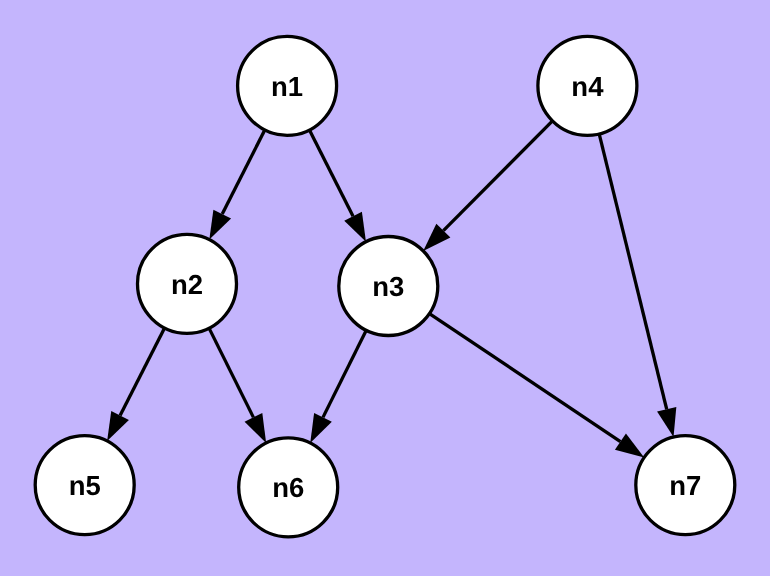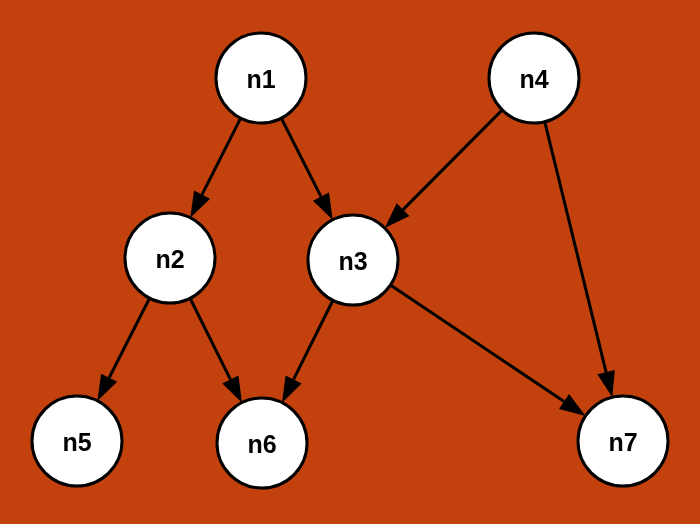"n1" #graph-canvas { background: #c2410c -> #c4b5fd }
